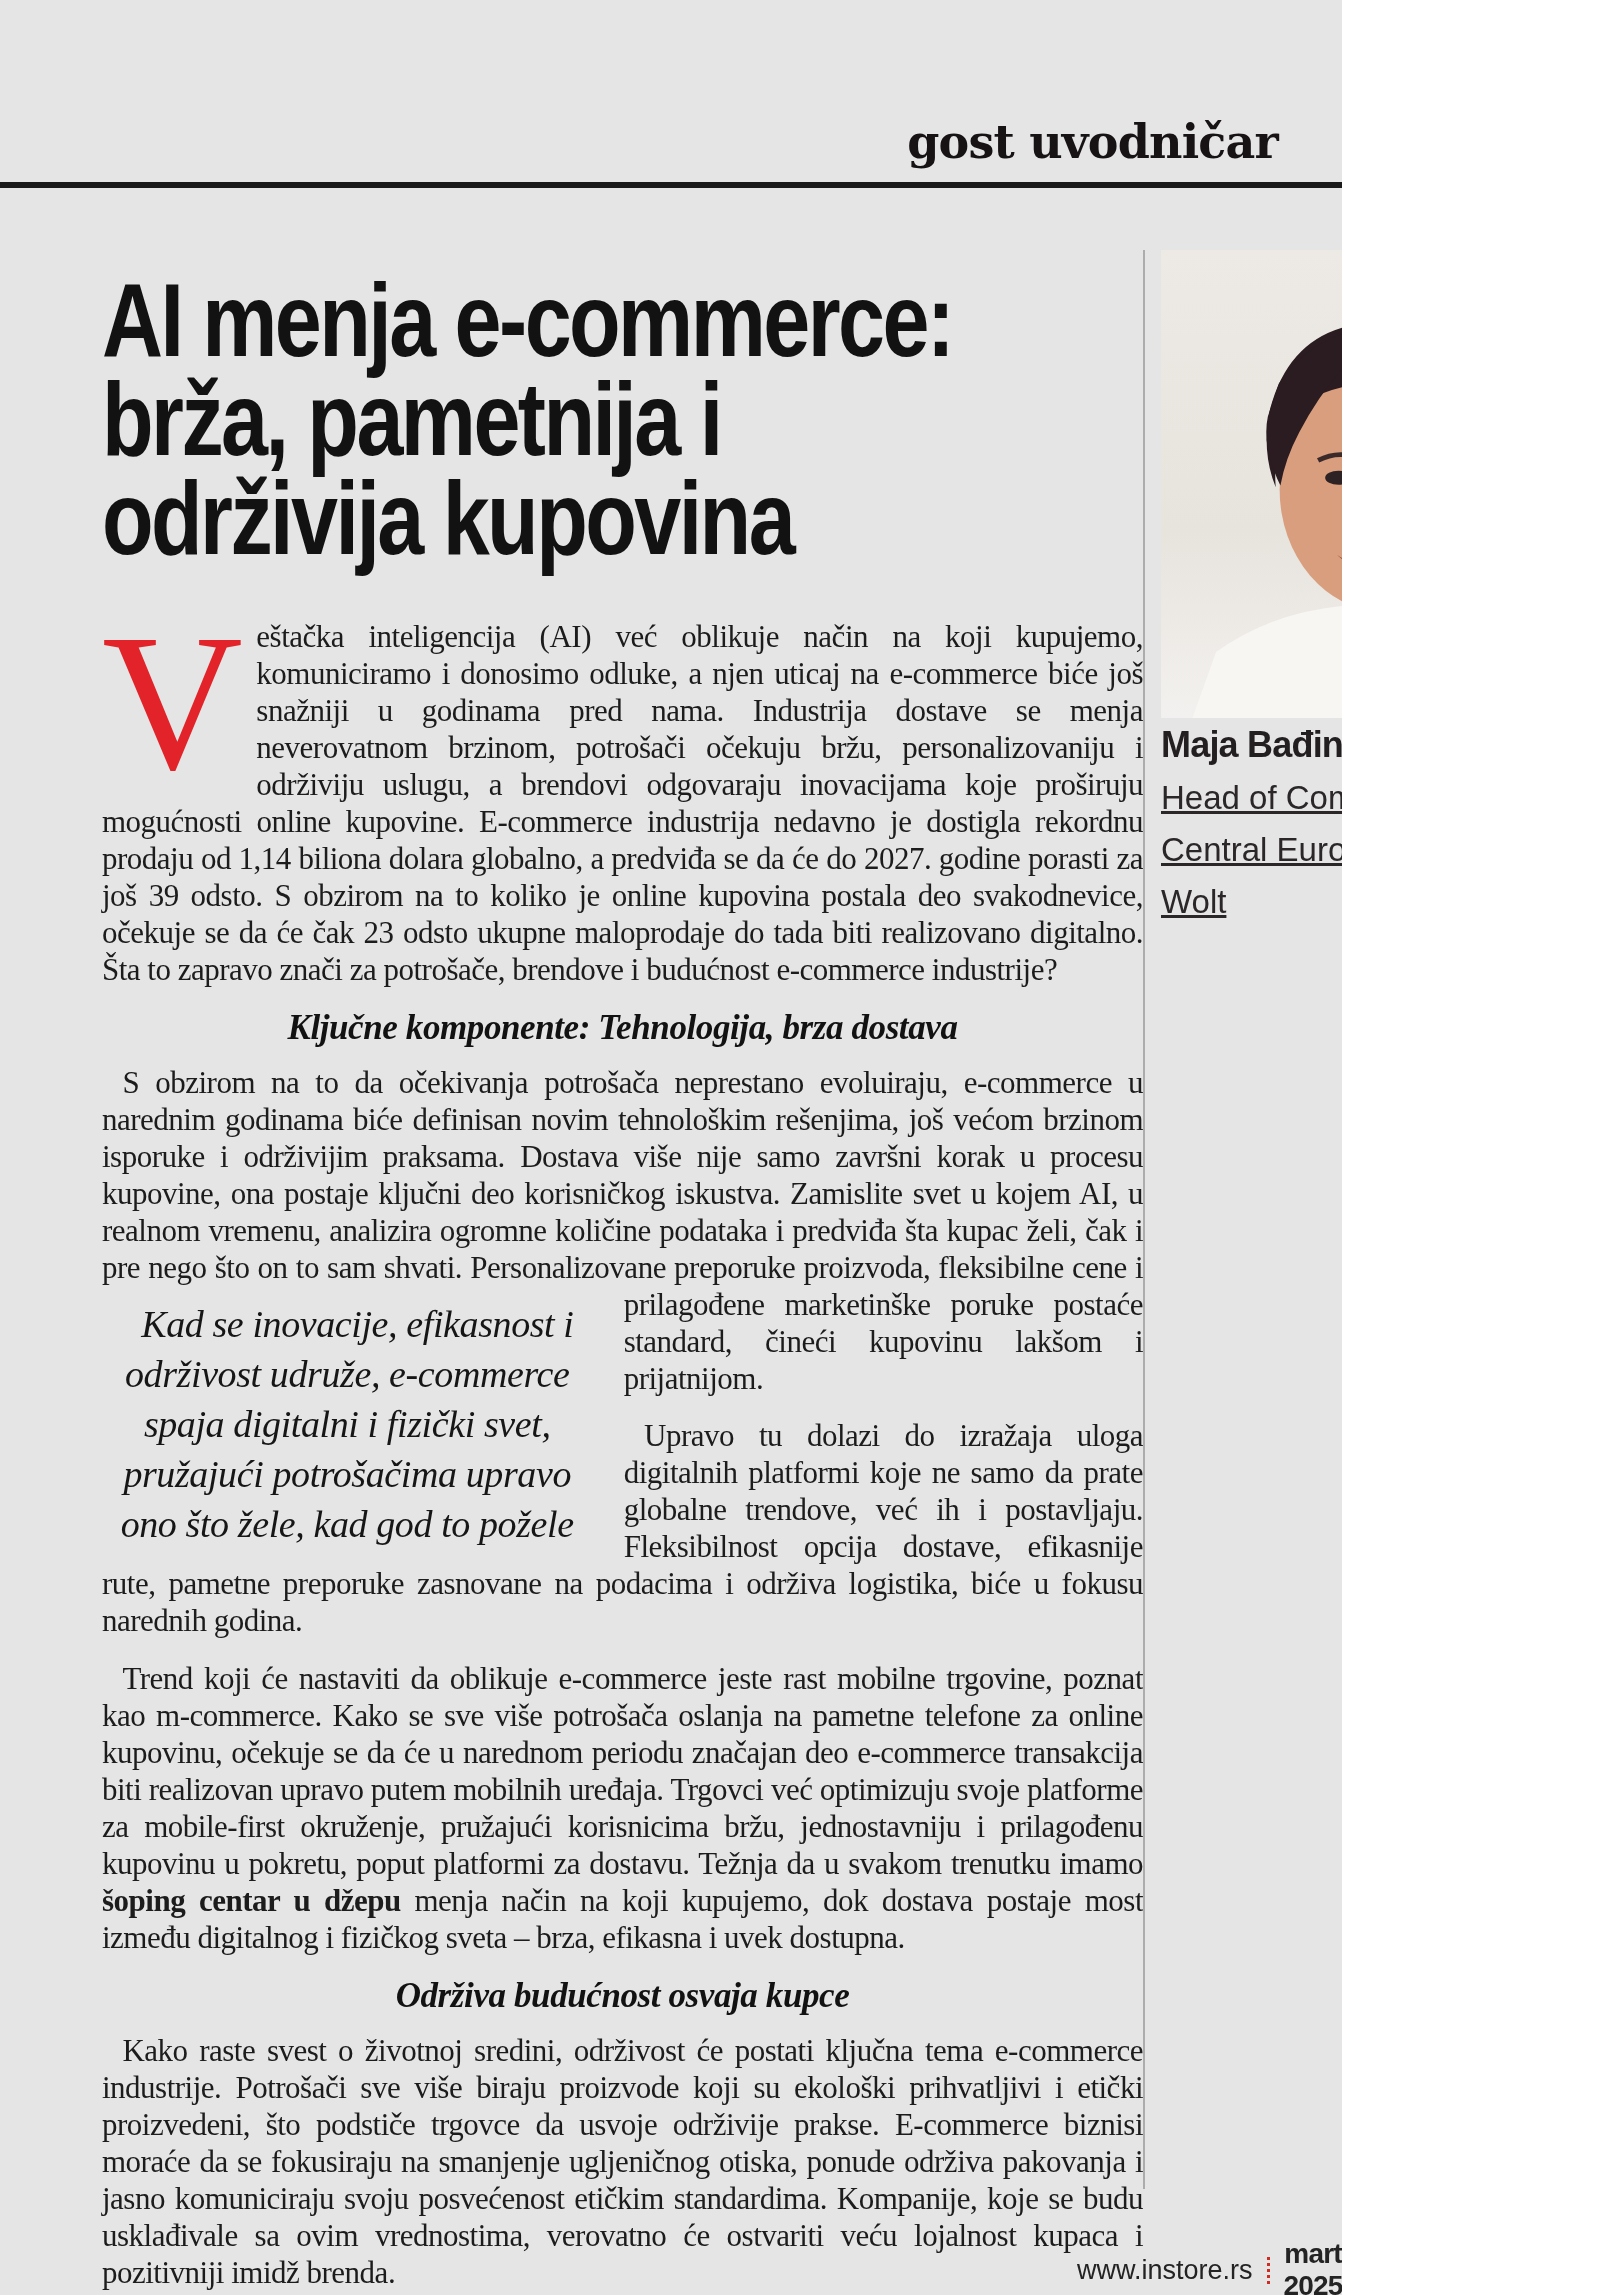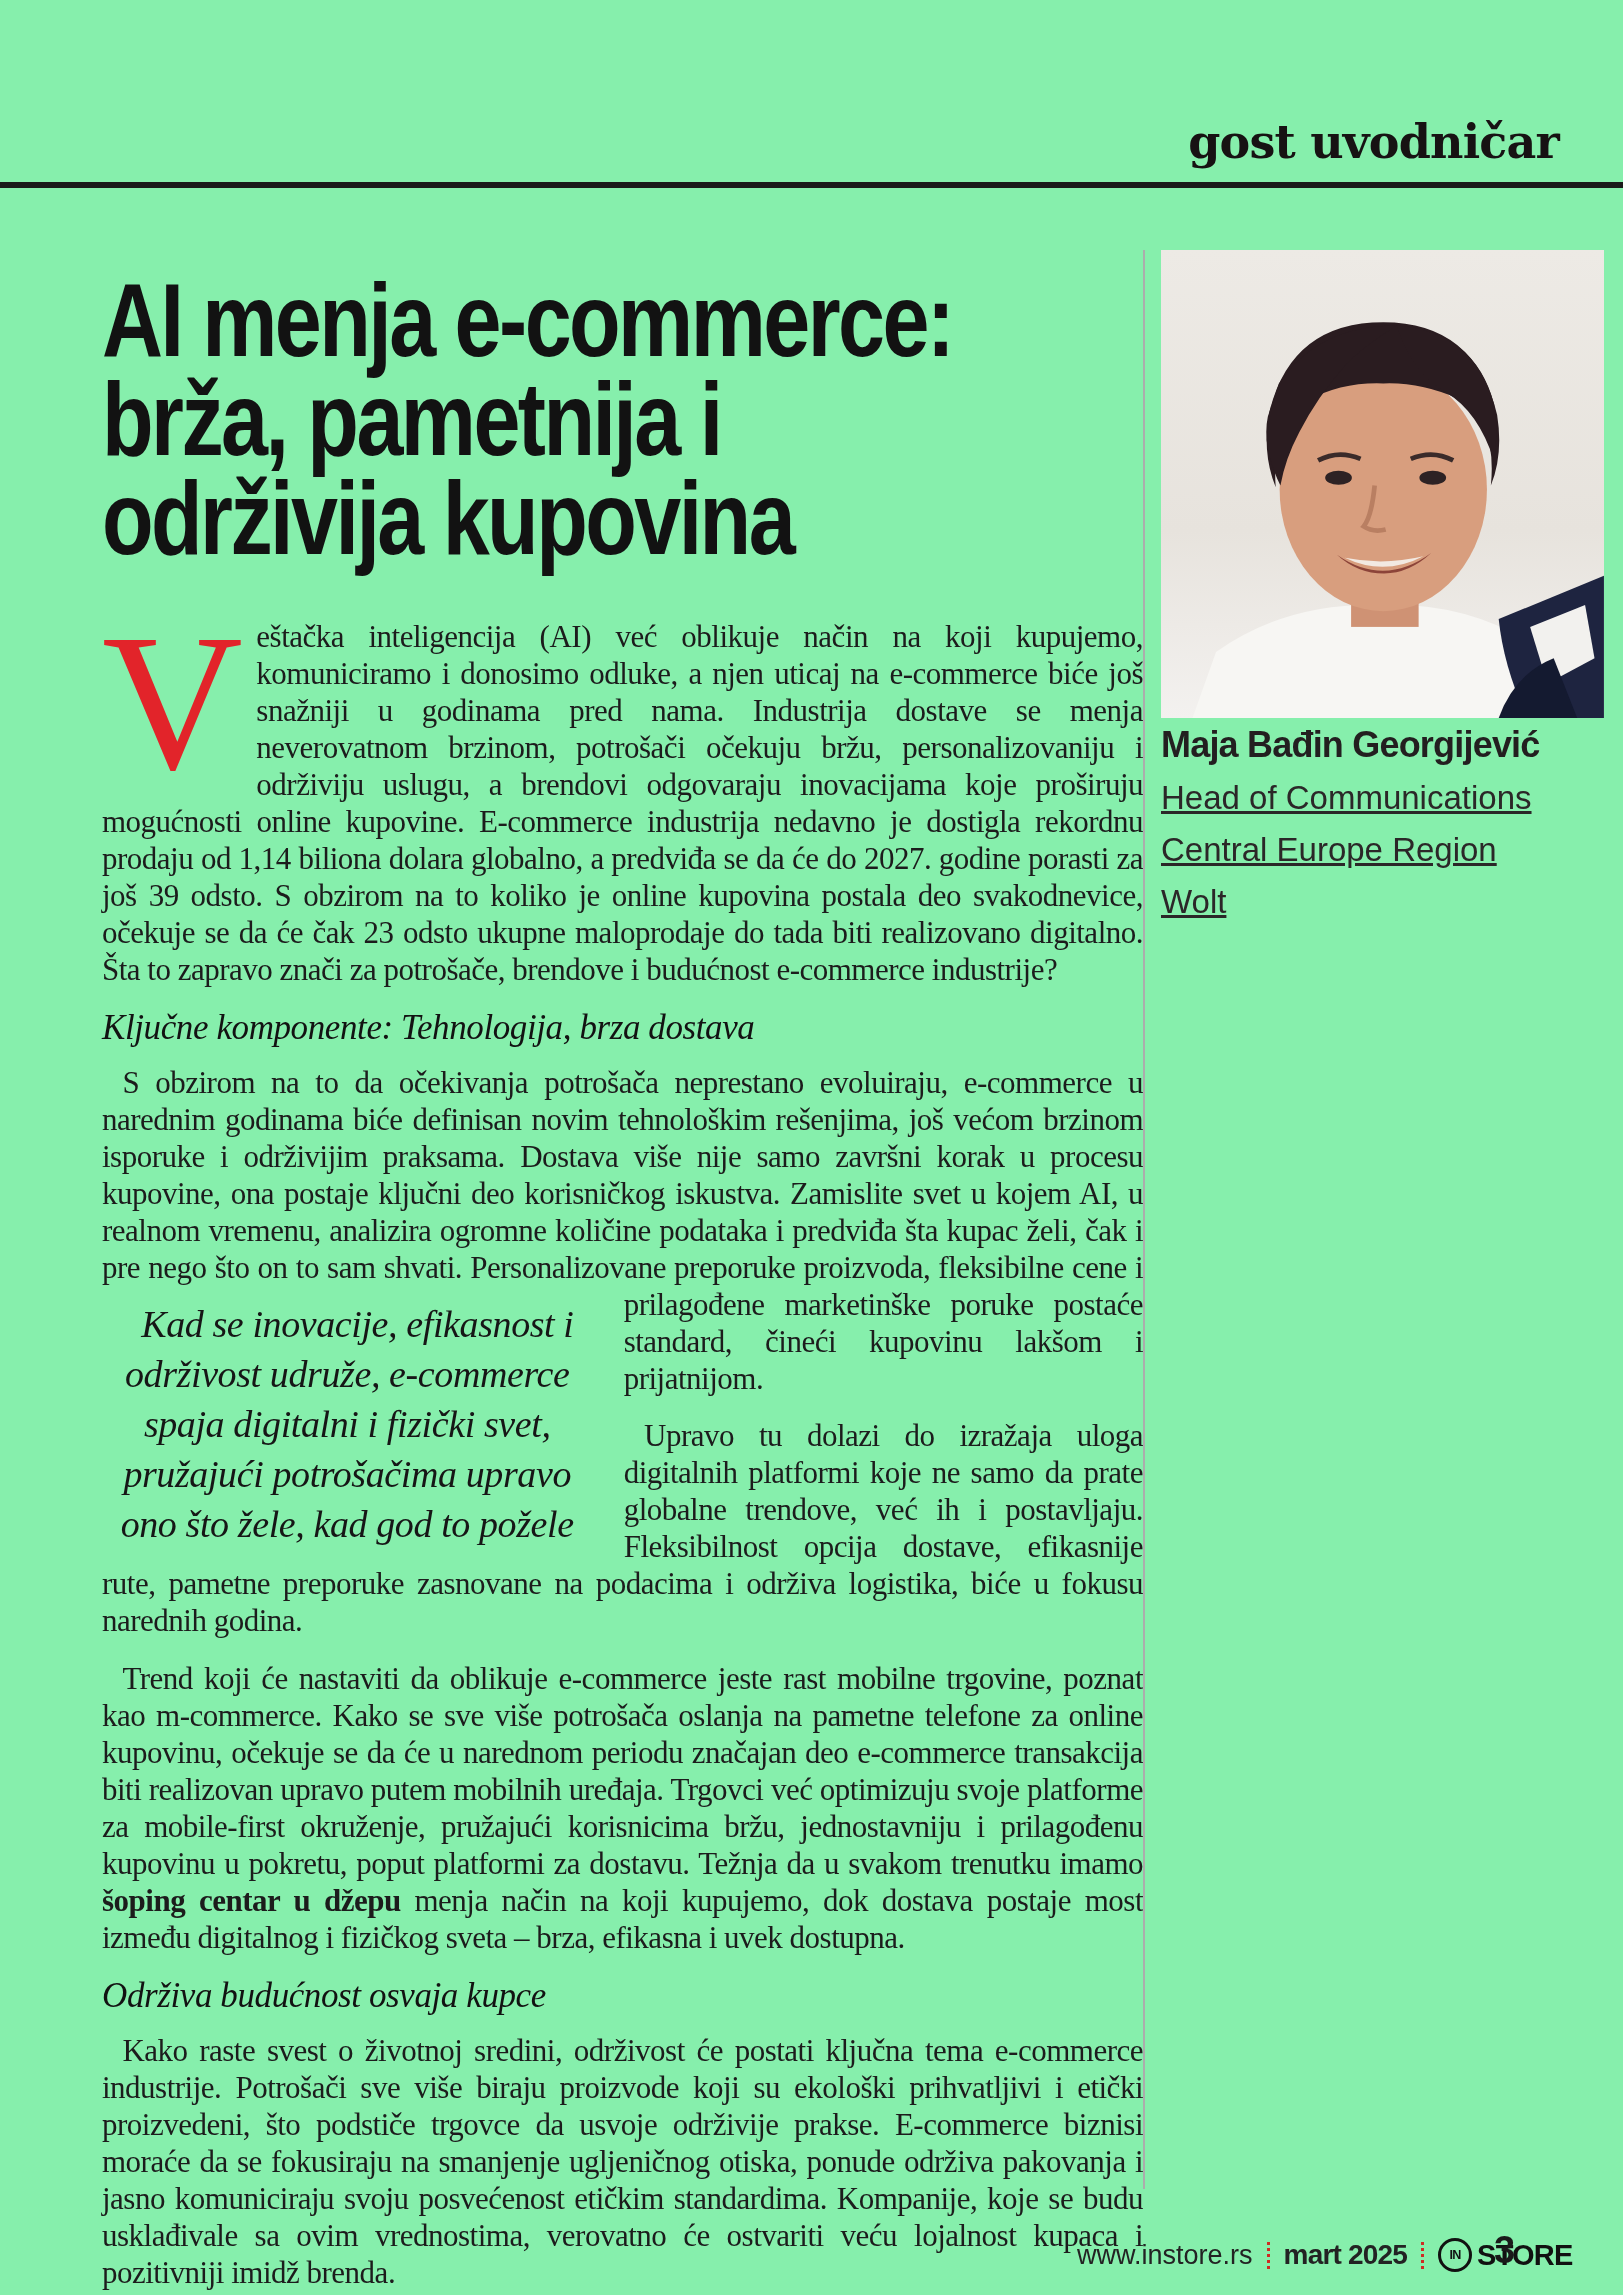"gost uvodničar" .page { background: #86efac -> #e5e5e5; width: 1623px -> 1342px }
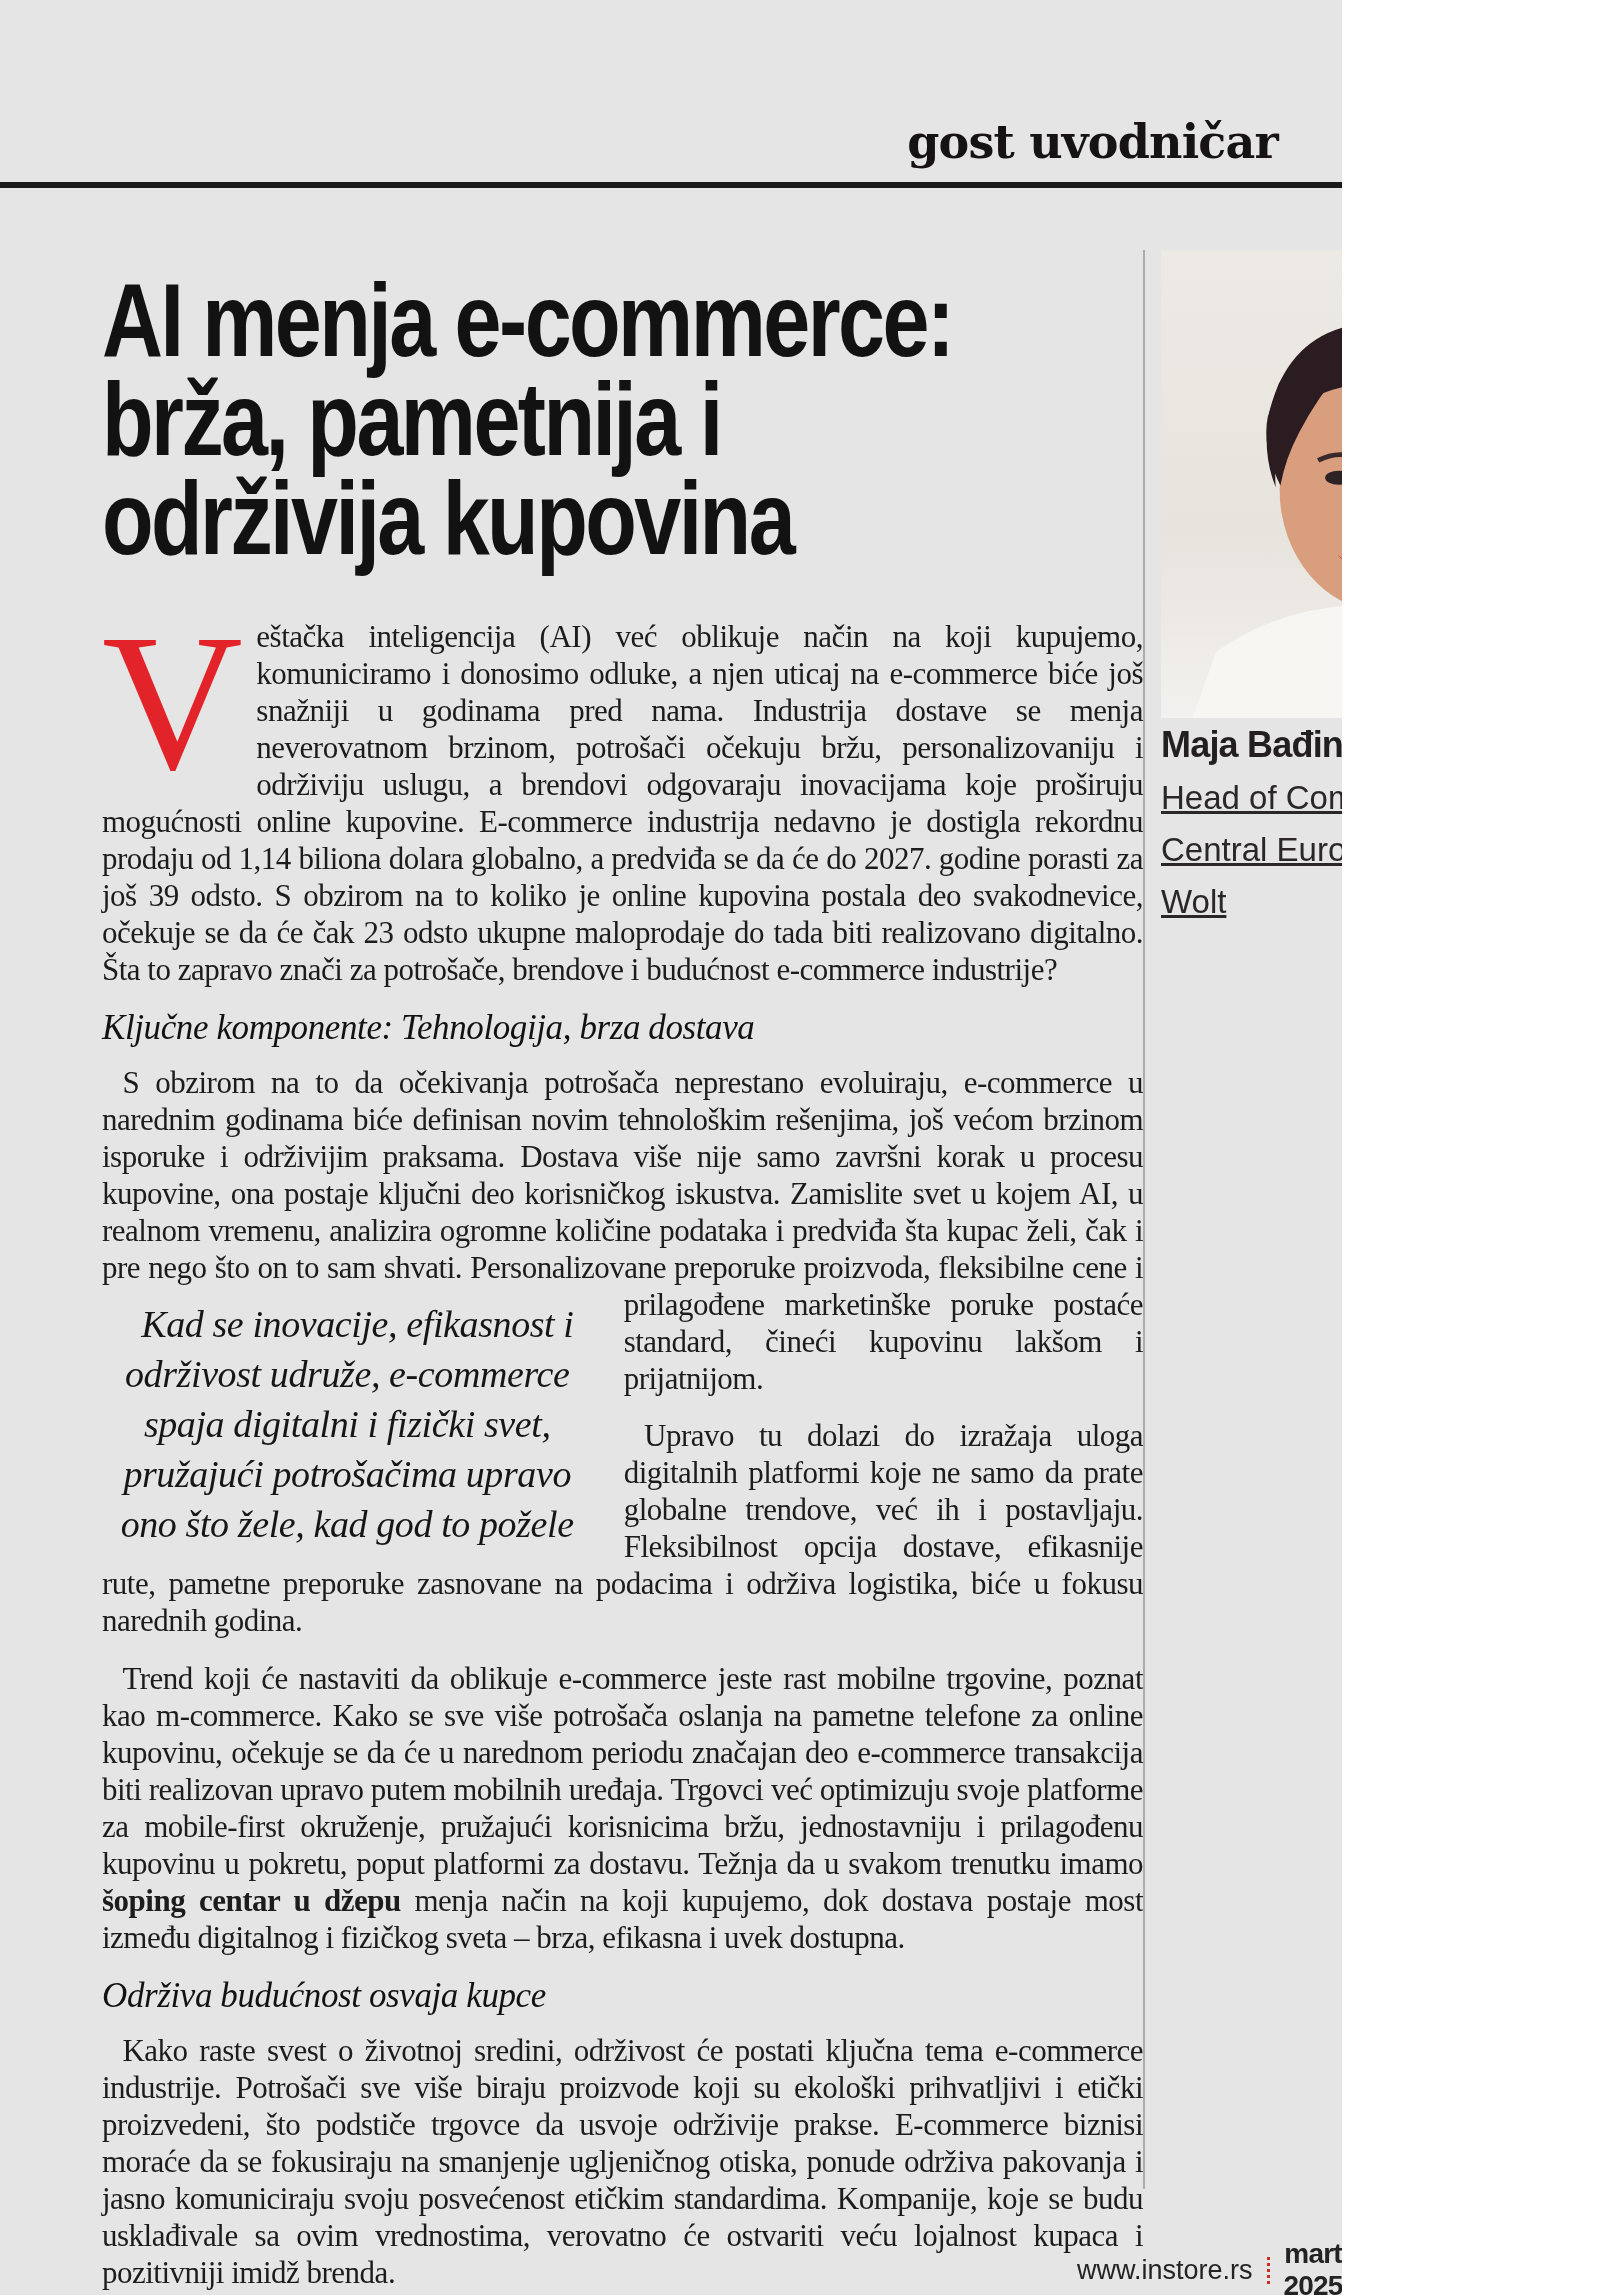"Ključne komponente: Tehnologija, brza" h2.subhead { font-weight: 400 -> 700; text-align: none -> center }
